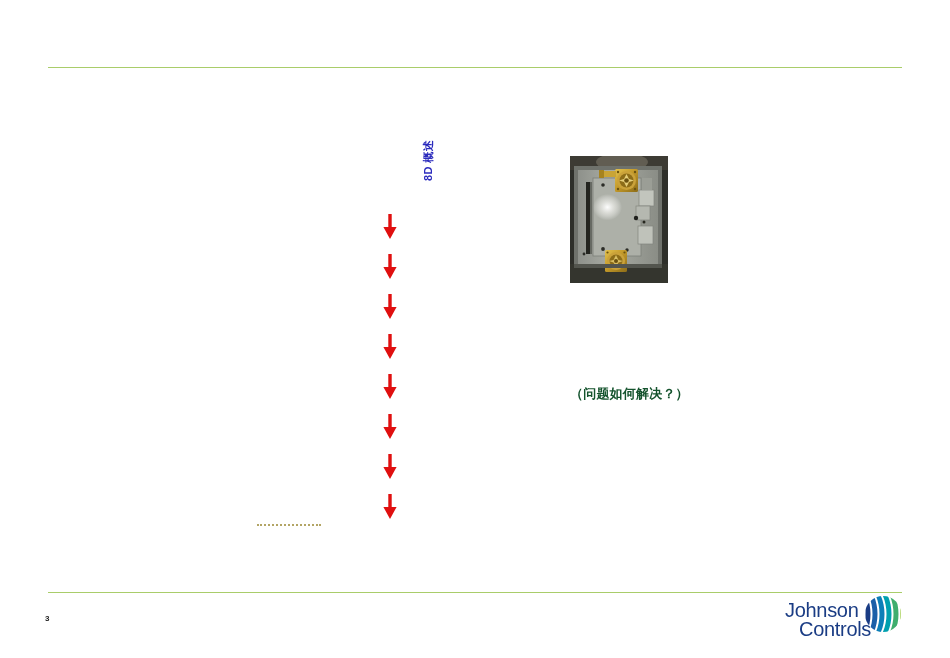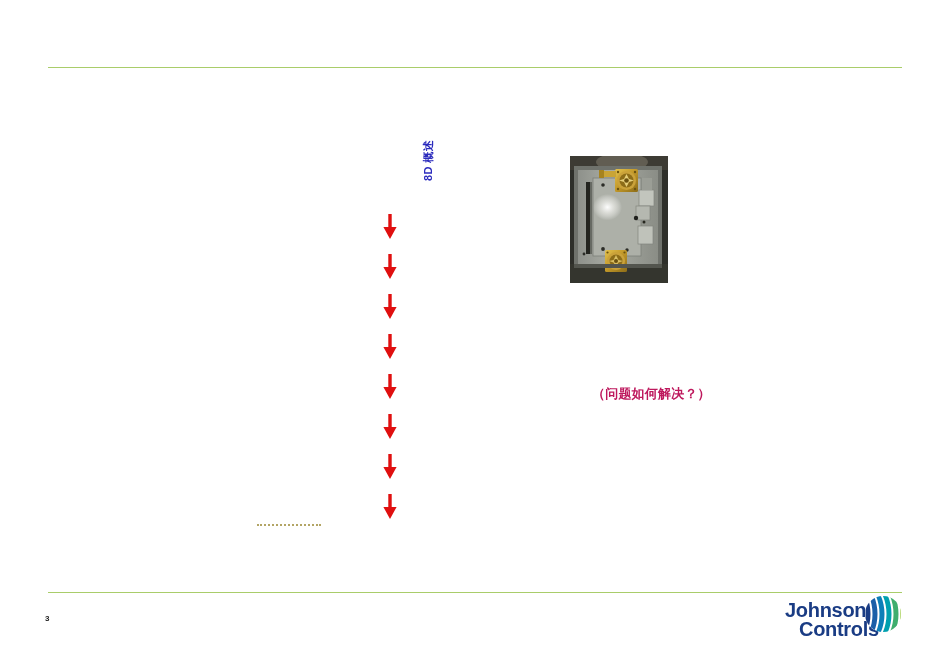"（问题如何解决？）" .caption { color: #be185d -> #14532d; left: 592px -> 570px }
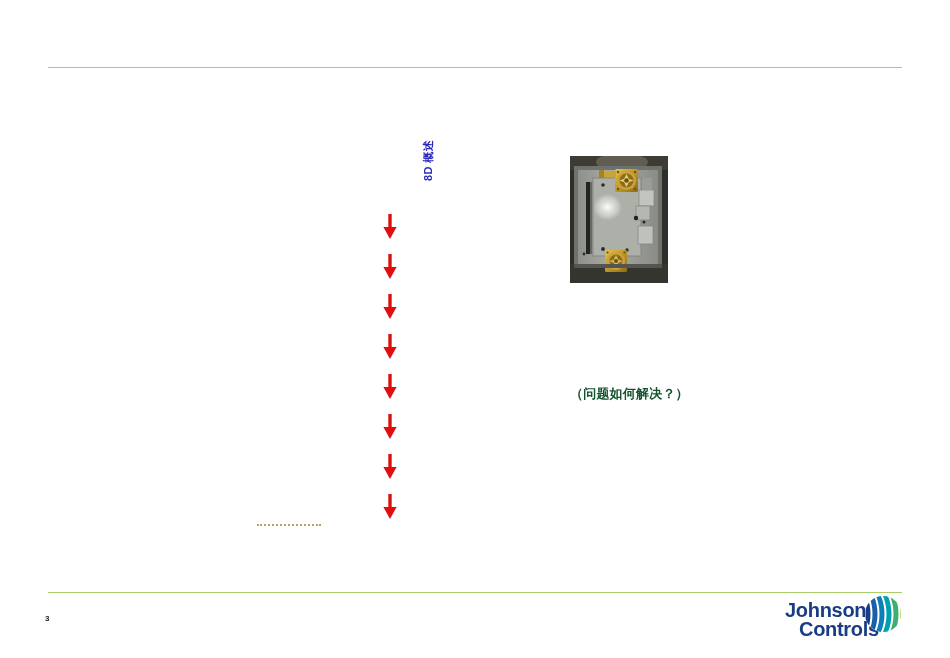"Johnson" .logo-text { font-weight: 700 -> 400 }
